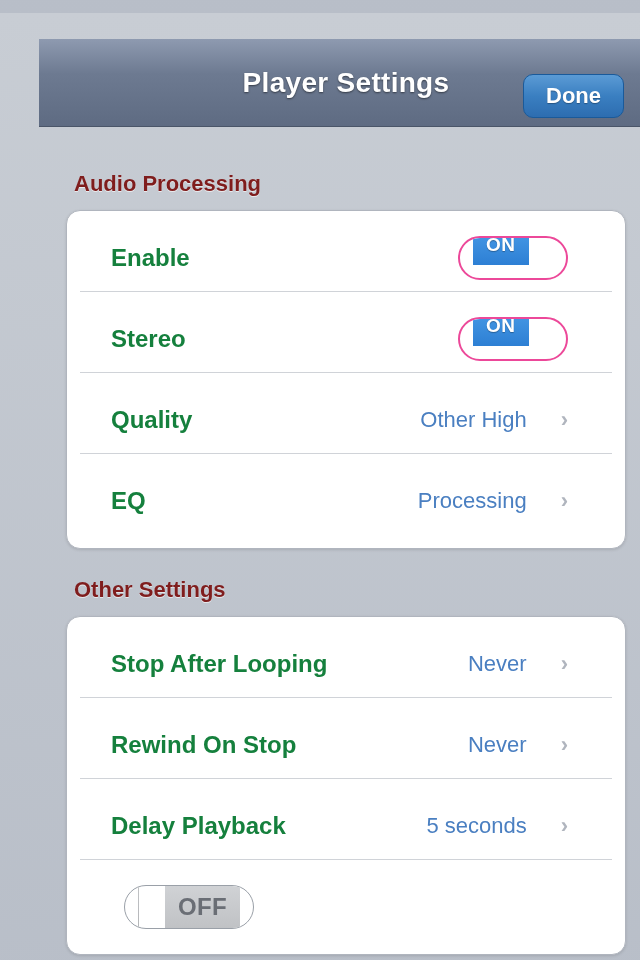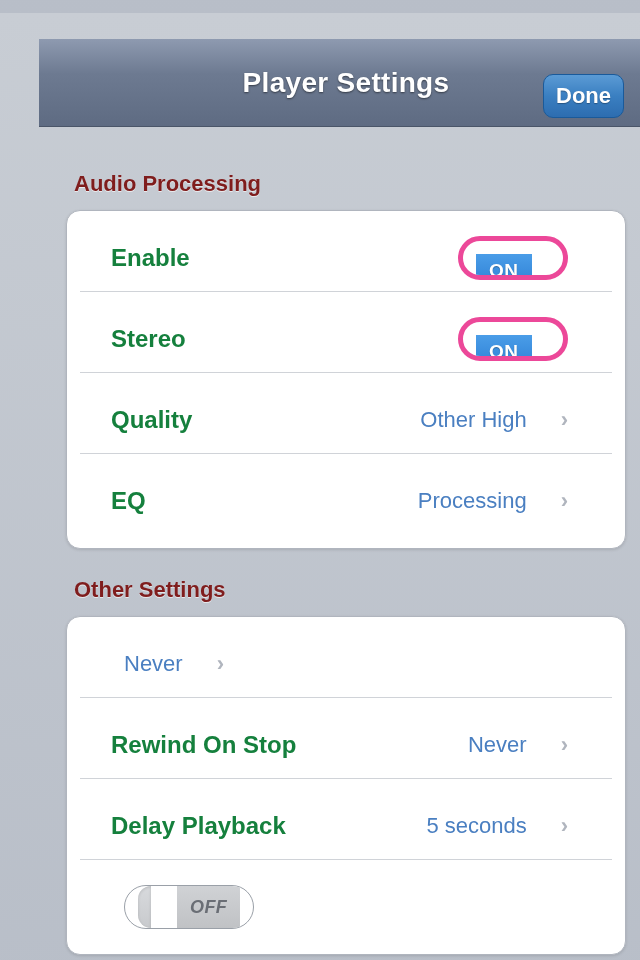"Done" .done-button { padding: 8px 12px -> 8px 22px }
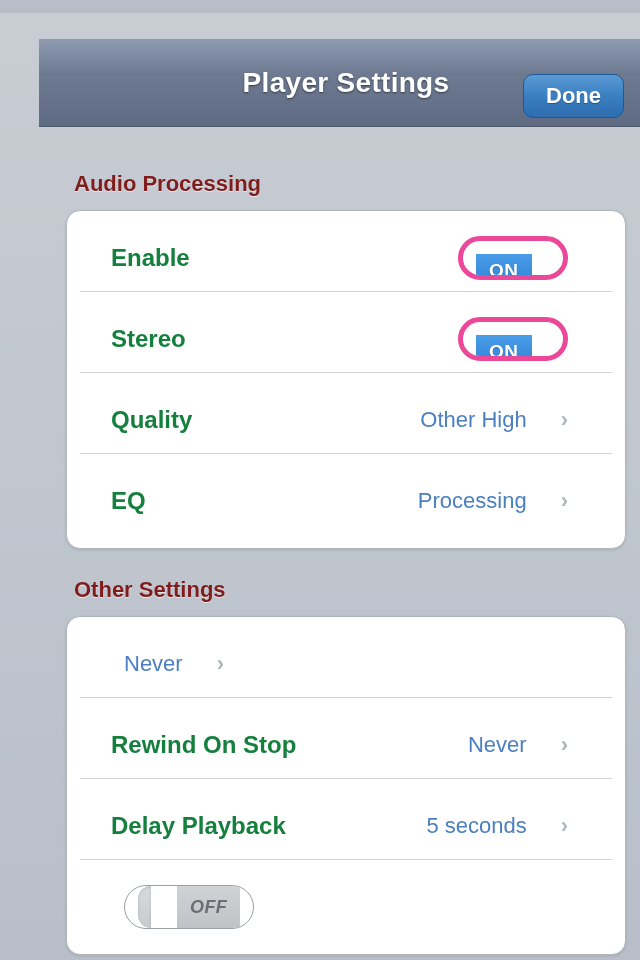"ON" .toggle { align-items: flex-start -> flex-end; border: 5px solid #ec4899 -> 2px solid #ec4899 }
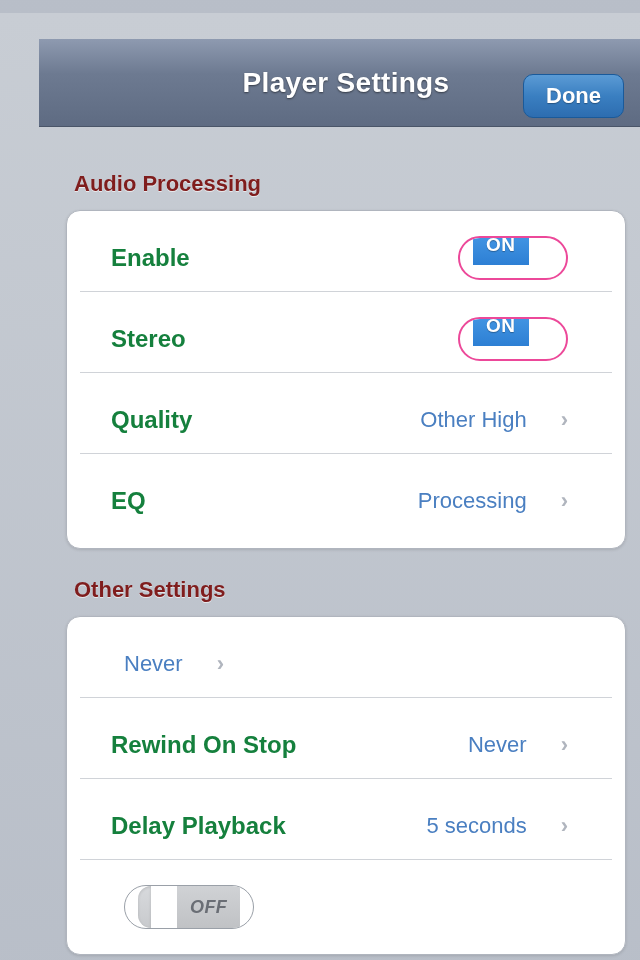"Stop After Looping" span.row-label { html: none -> <span>Stop After Looping</span> }
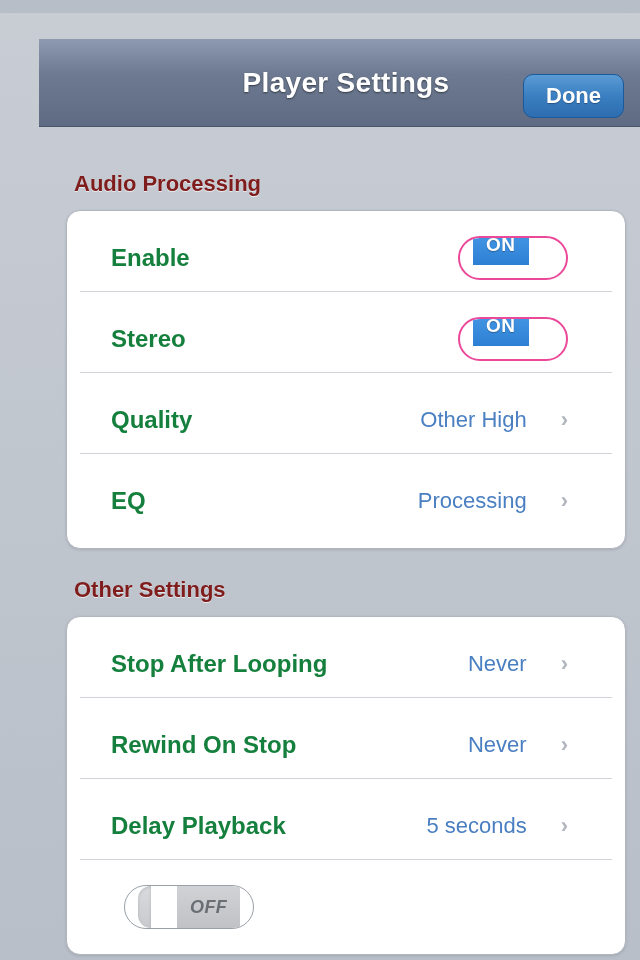"OFF" .toggle-off-text { font-size: 18px -> 24px; font-style: italic -> none }
